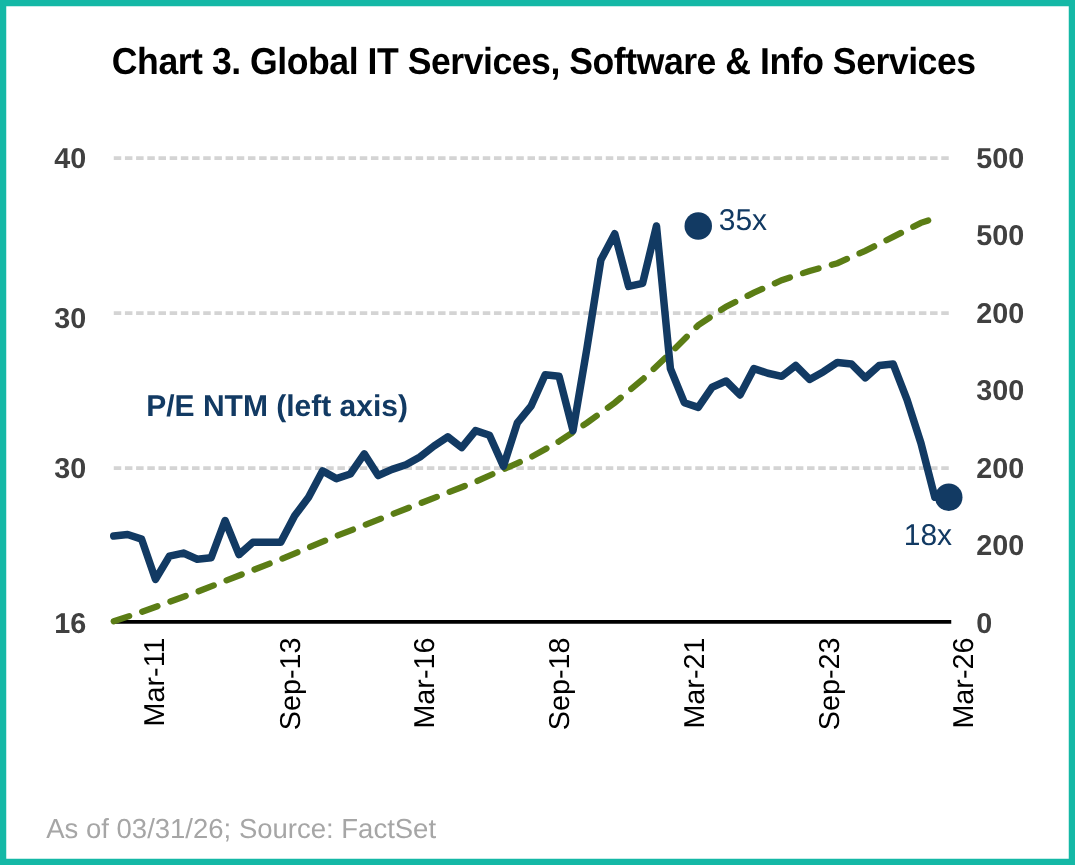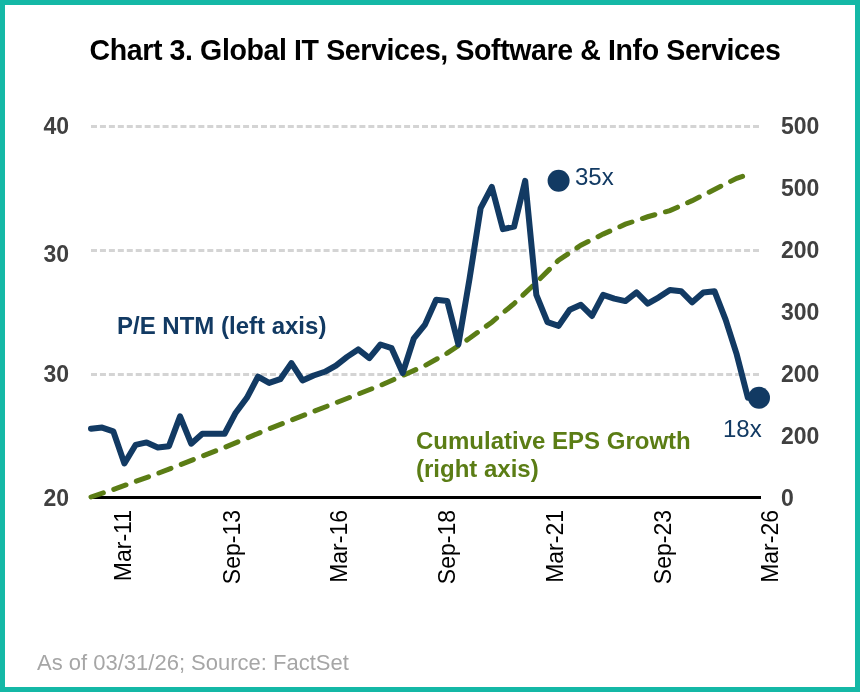"Cumulative EPS Growth" div.legend-text { html: <div>Cumulative EPS Growth (right axis)</div> -> none }
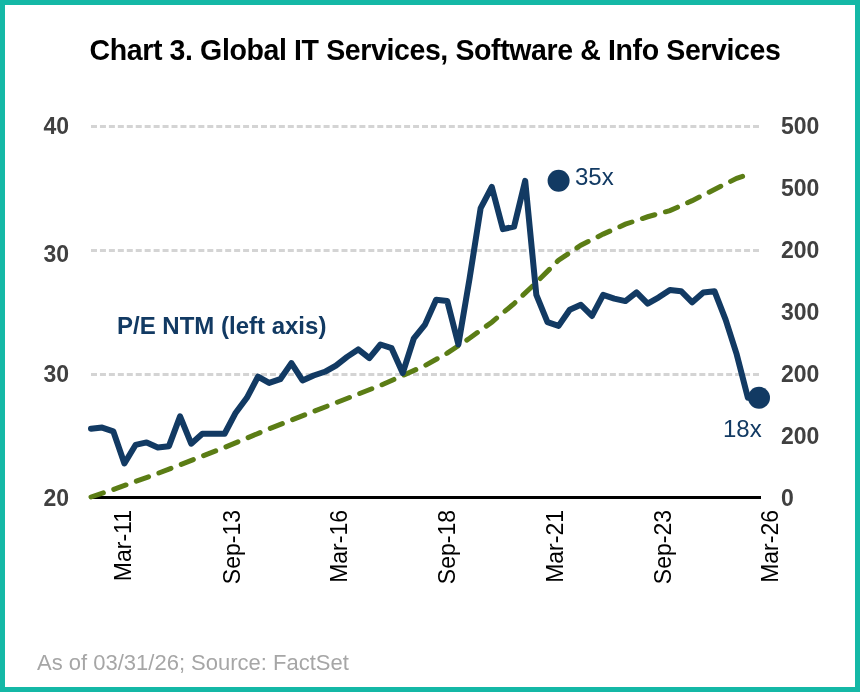"20" div.y-tick-label { text: 20 -> 16 }
